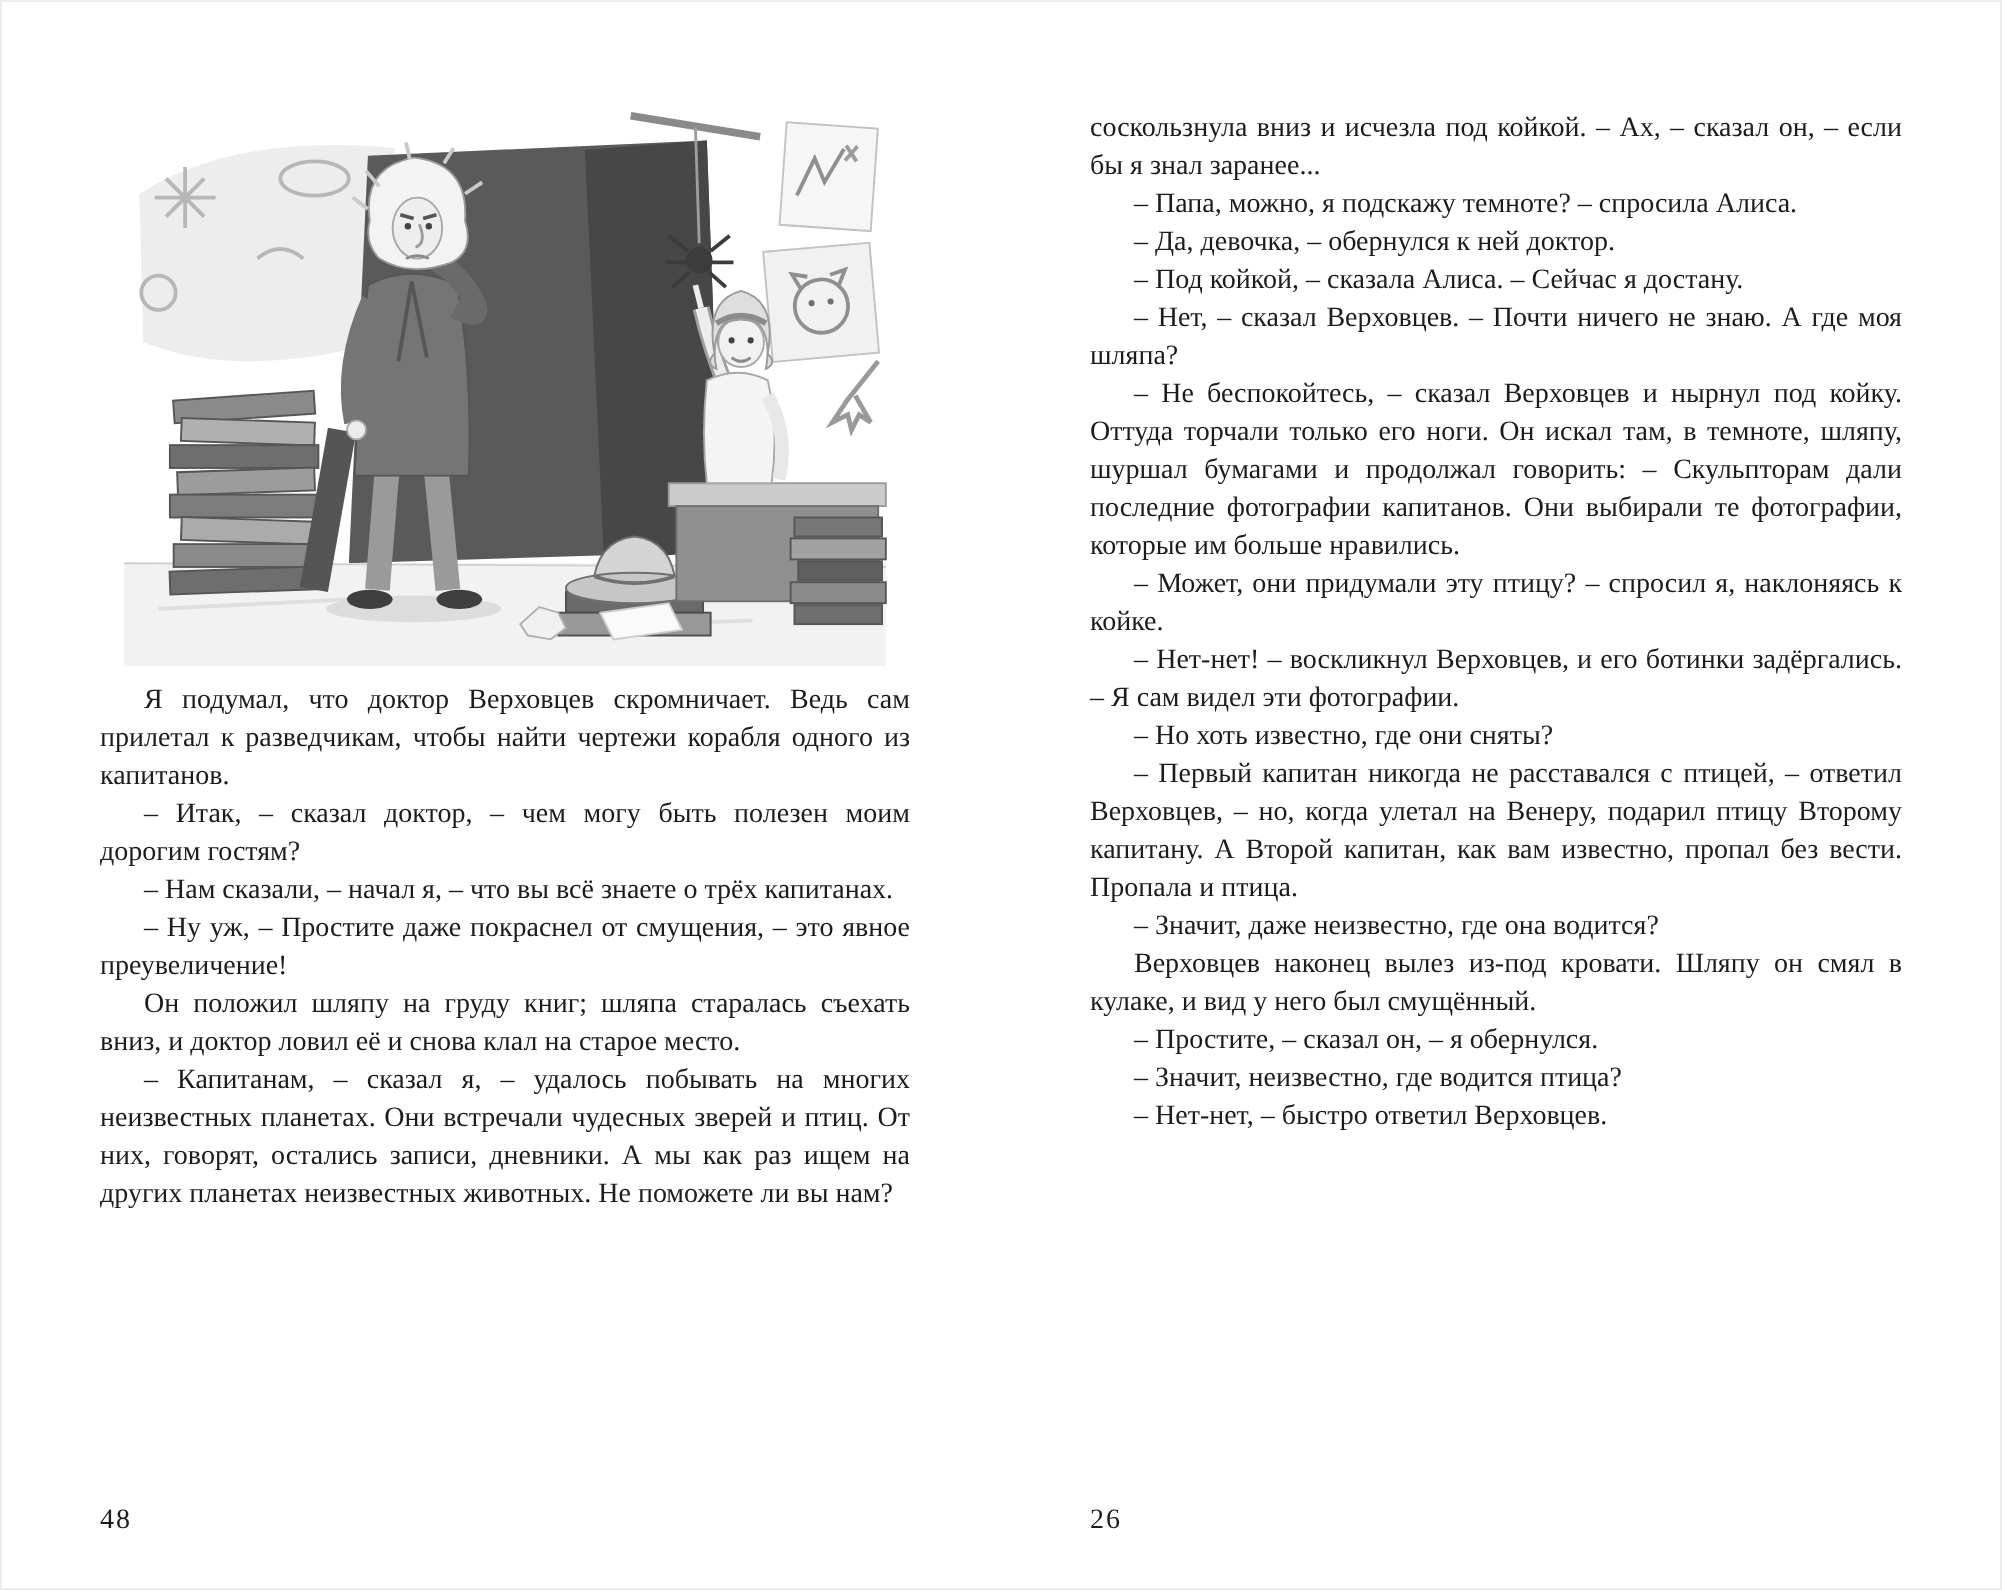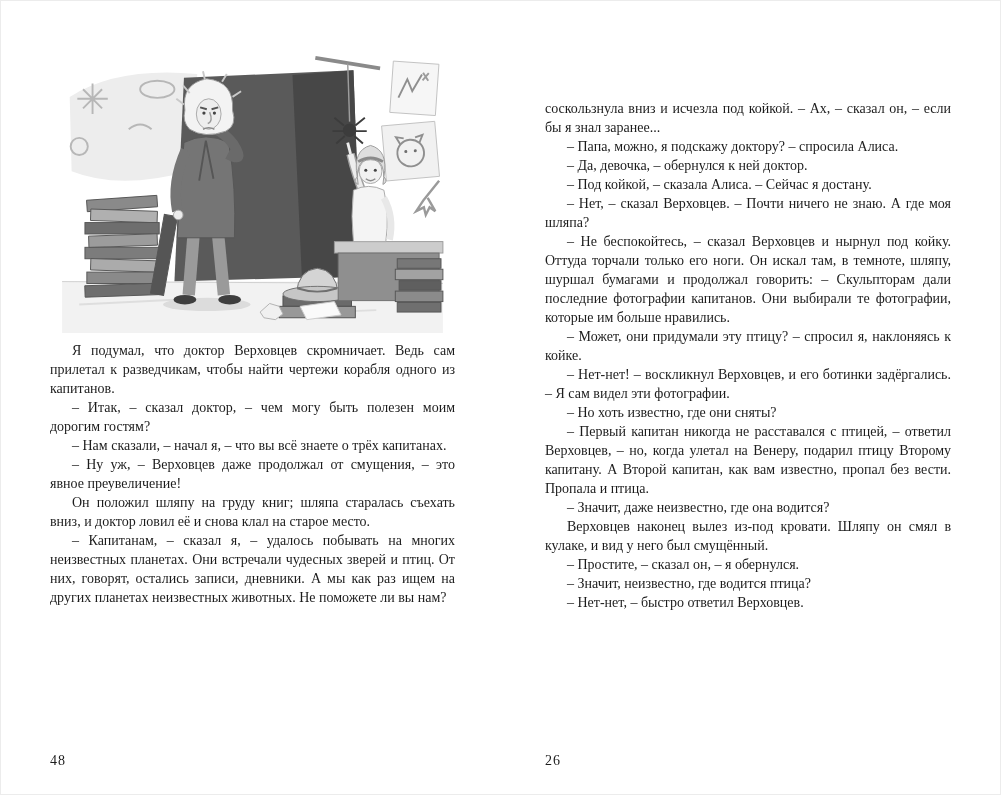"соскользнула вниз и исчезла под" p.para.no-indent { margin-top: 44px -> none }
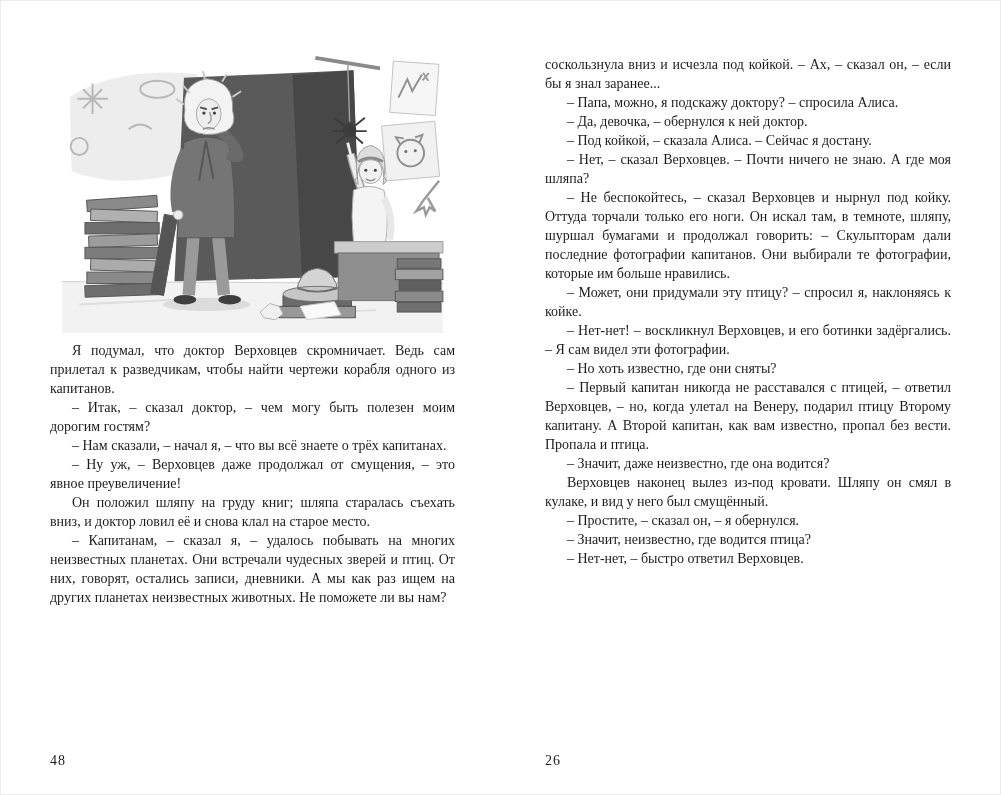"– Папа, можно, я подскажу" p.para { text: доктору -> темноте }
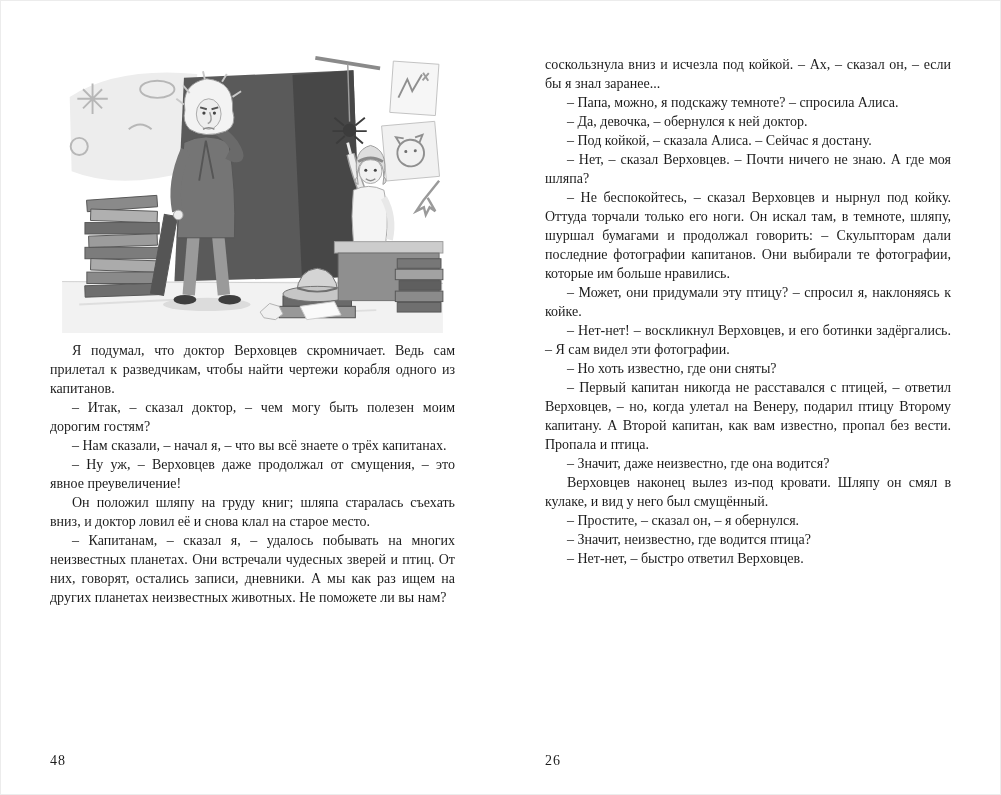"– Ну уж, – Верховцев" p.para { text: Верховцев даже продолжал -> Простите даже покраснел }
